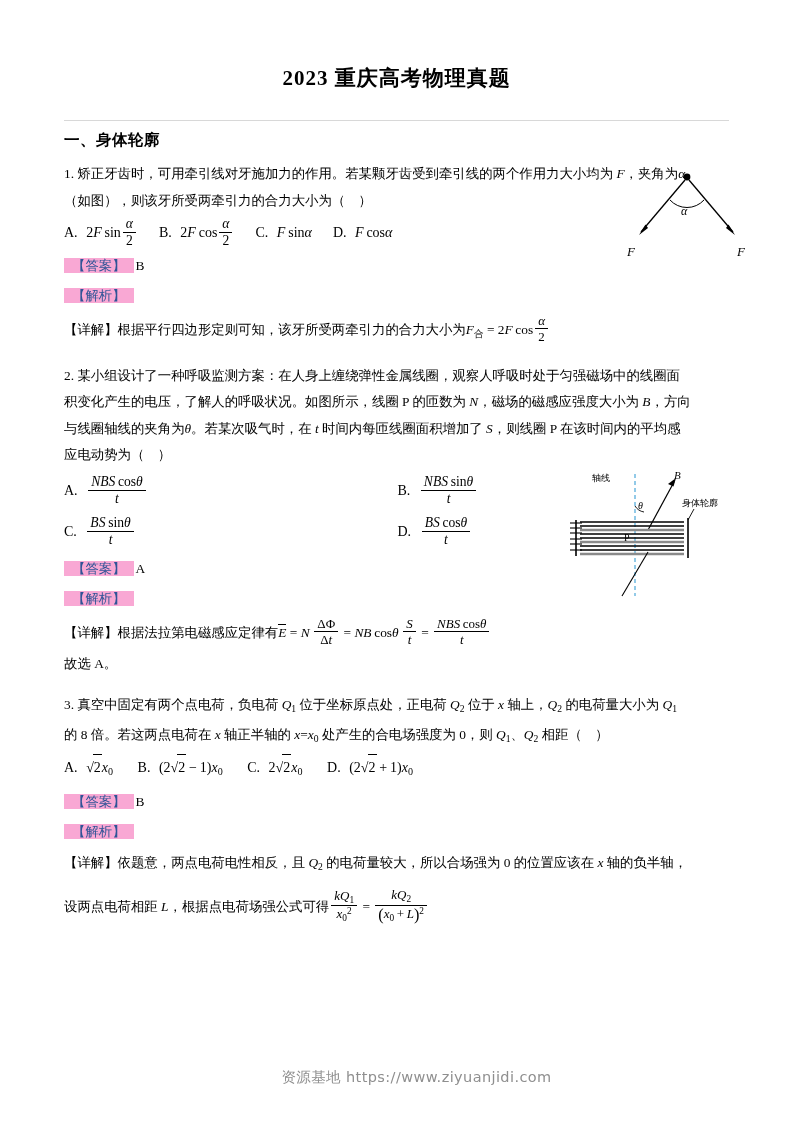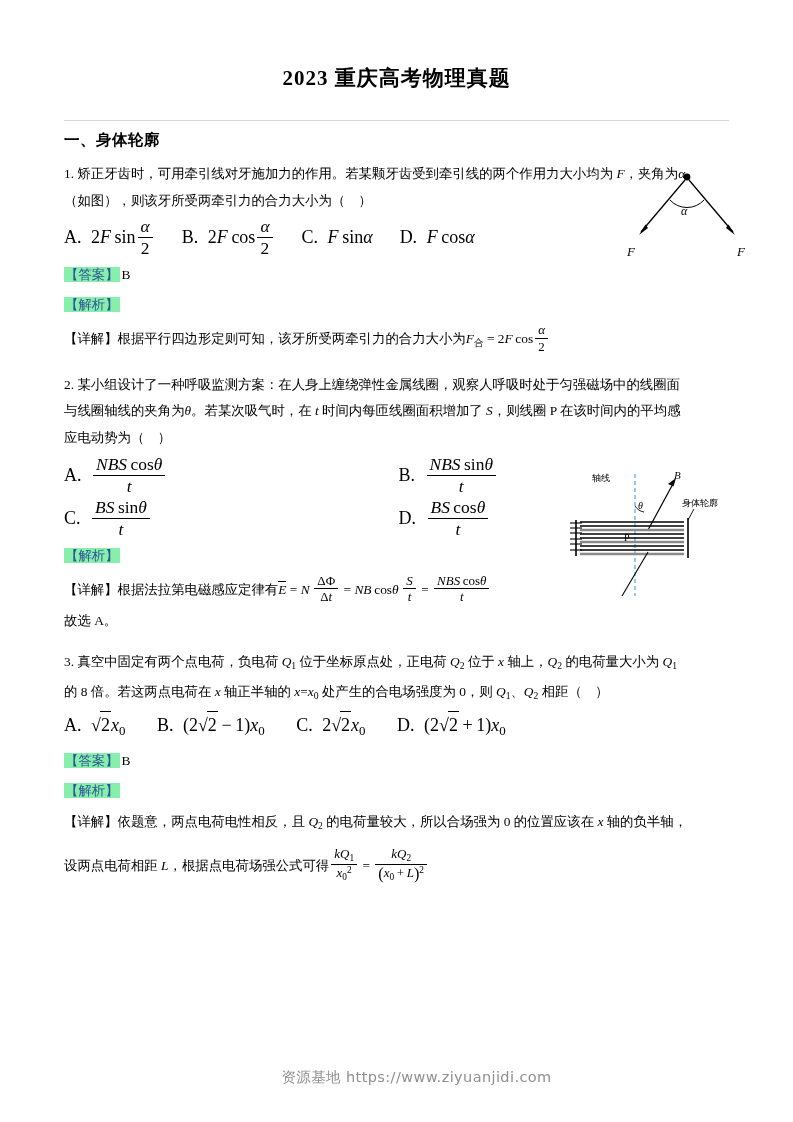"A. 2F sin" .opts { font-size: 18px -> 14px }
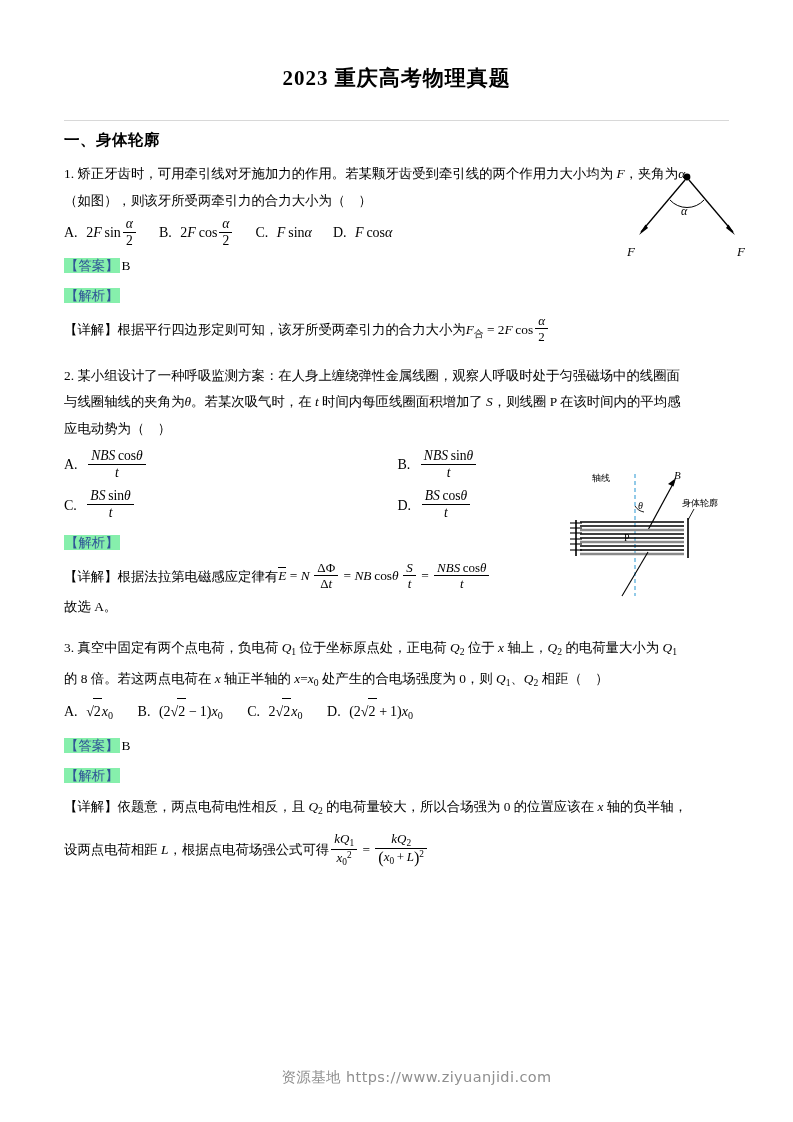"【答案】" .tag { background: #86efac -> #f9a8d4; padding: 0 1px -> 0 8px }
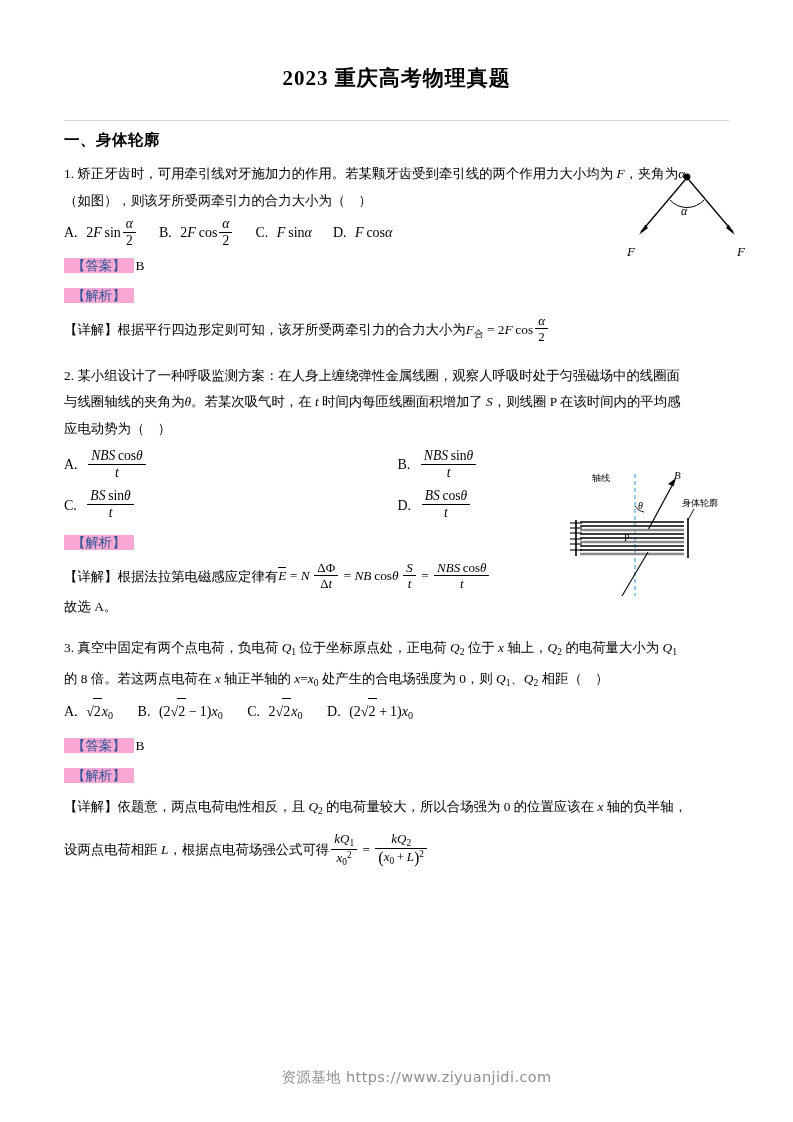"积变化产生的电压，了解人的呼吸状况。如图所示，线圈 P 的匝数为" div.line { html: none -> <div>积变化产生的电压，了解人的呼吸状况。如图所示，线圈 P 的匝数为&nbsp;<i>N</i>，磁场的磁感应强度大小为&nbsp;<i>B</i>，方向</div> }
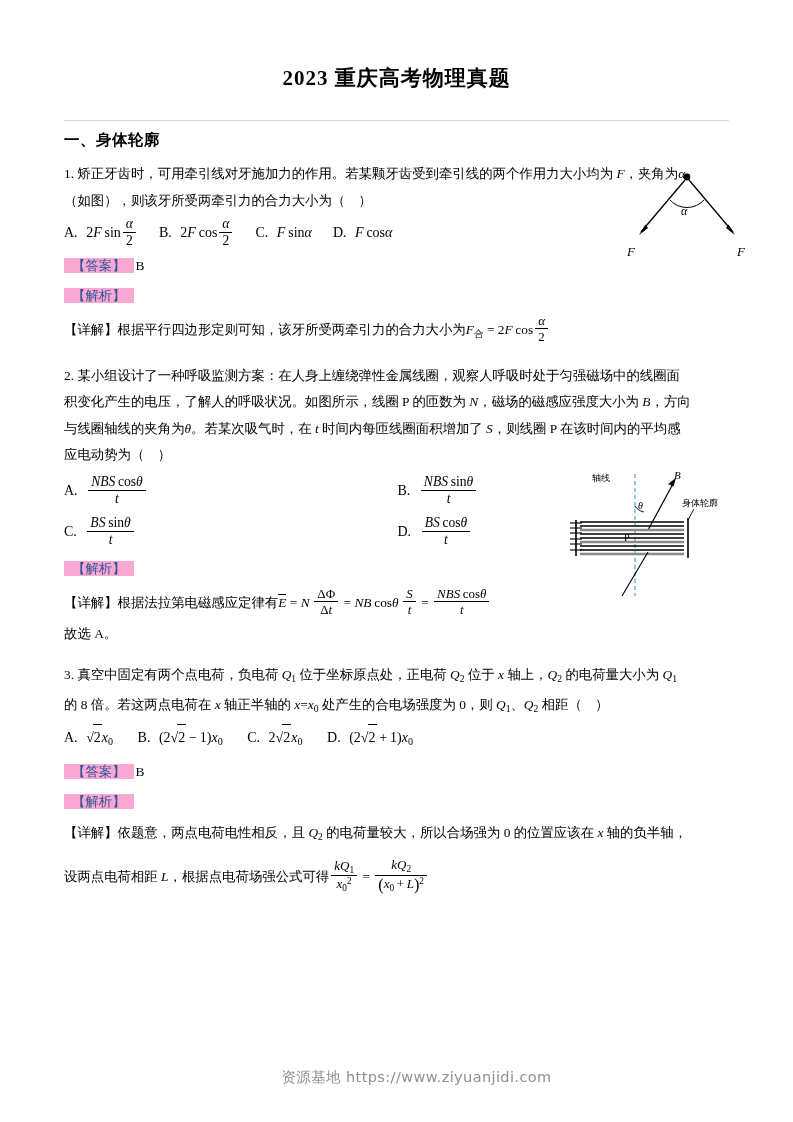"【答案】 A" div.tagline { html: none -> <div> <span>【答案】</span><span>A</span> </div> }
